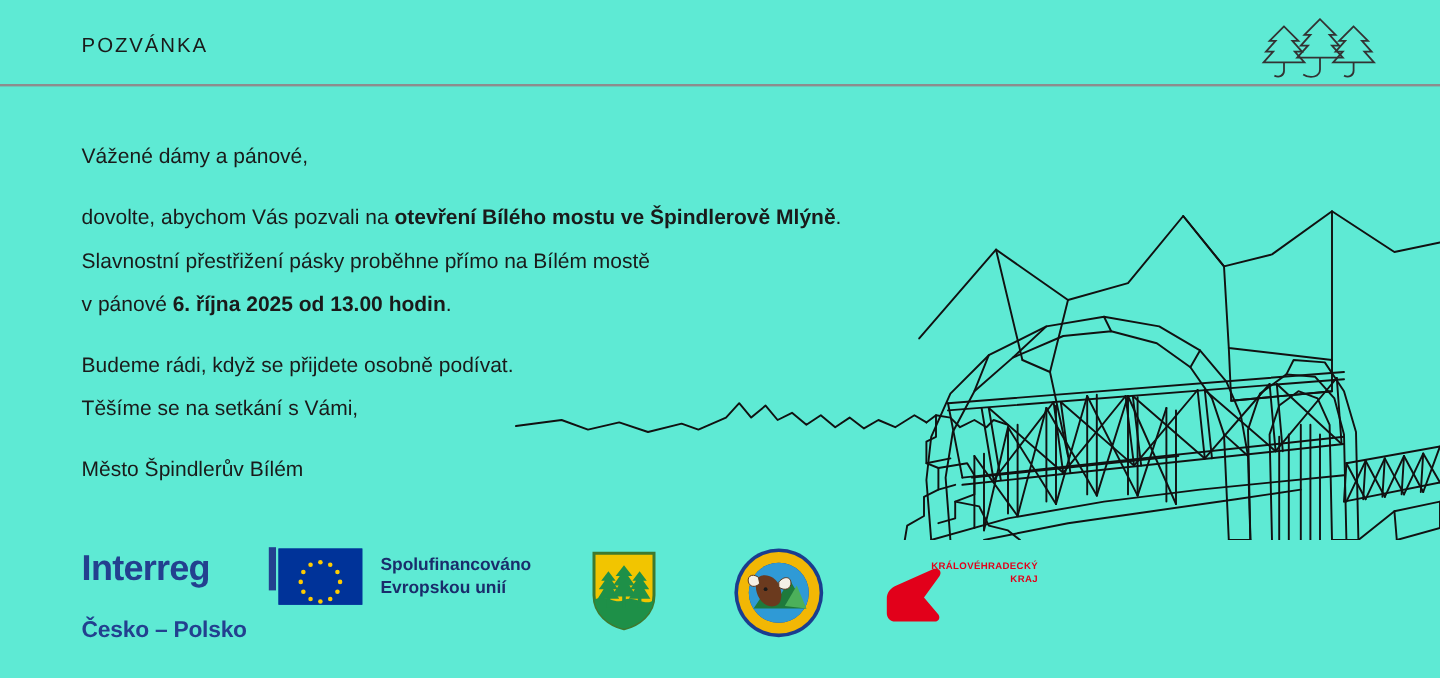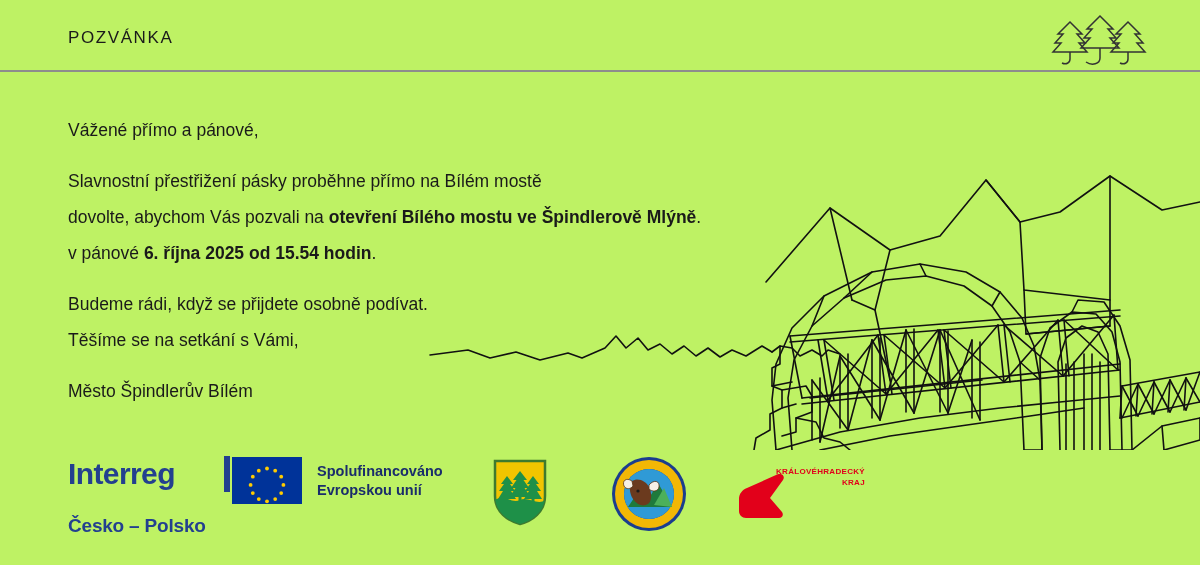"POZVÁNKA" #page { background: #bef264 -> #5eead4 }
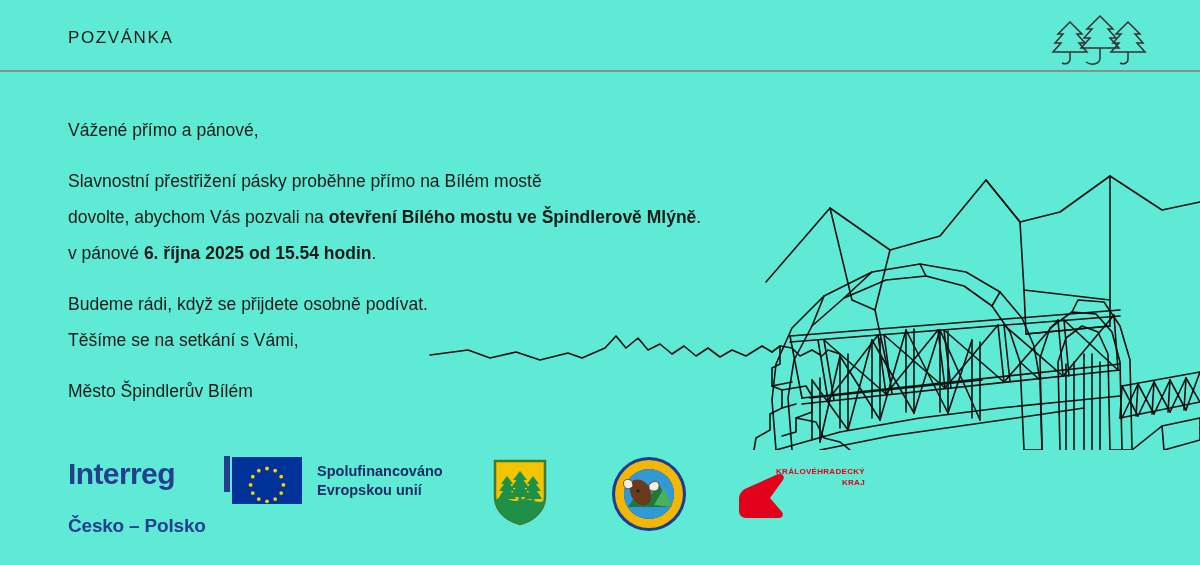"Vážené přímo a pánové," p { text: přímo -> dámy }
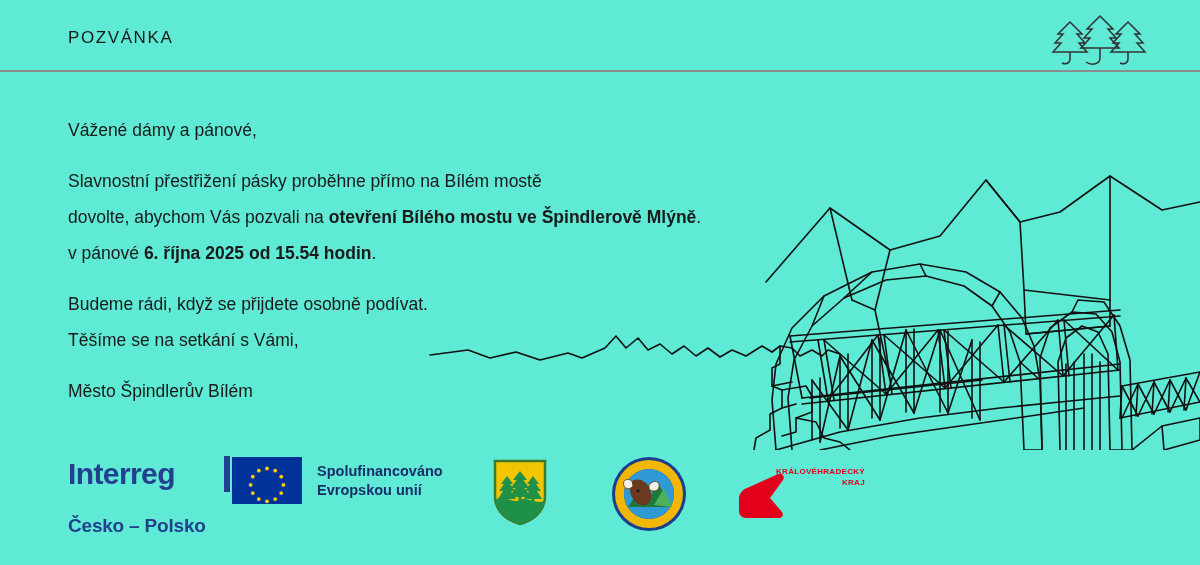"Slavnostní přestřižení pásky proběhne" p { order: before "dovolte, abychom Vás pozvali na" -> after "dovolte, abychom Vás pozvali na" }
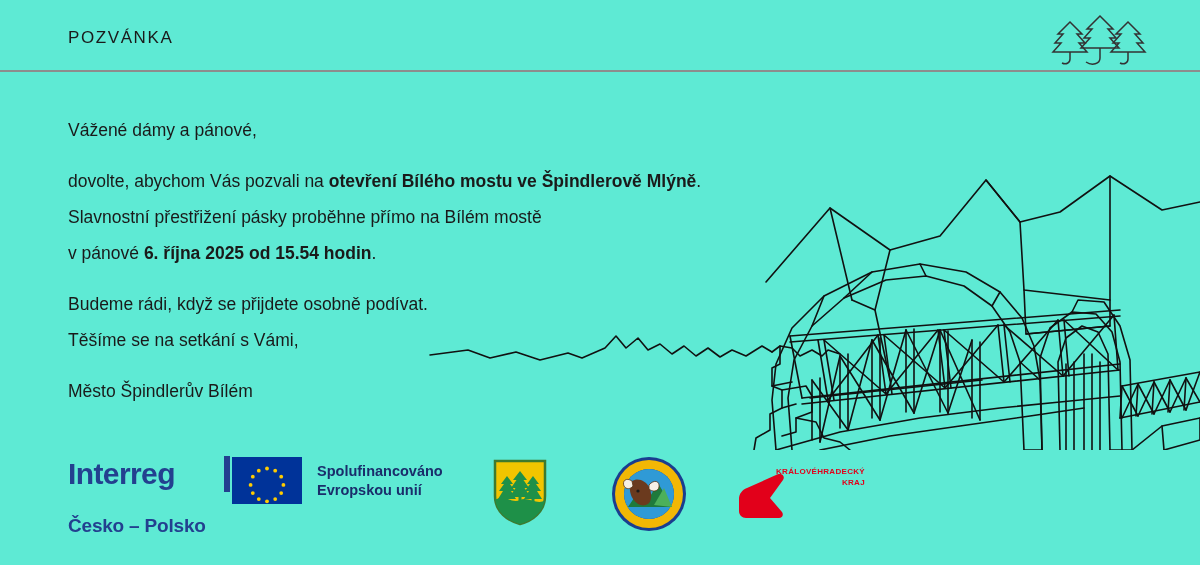"6. října 2025 od 15.54" b { text: 15.54 -> 13.00 }
